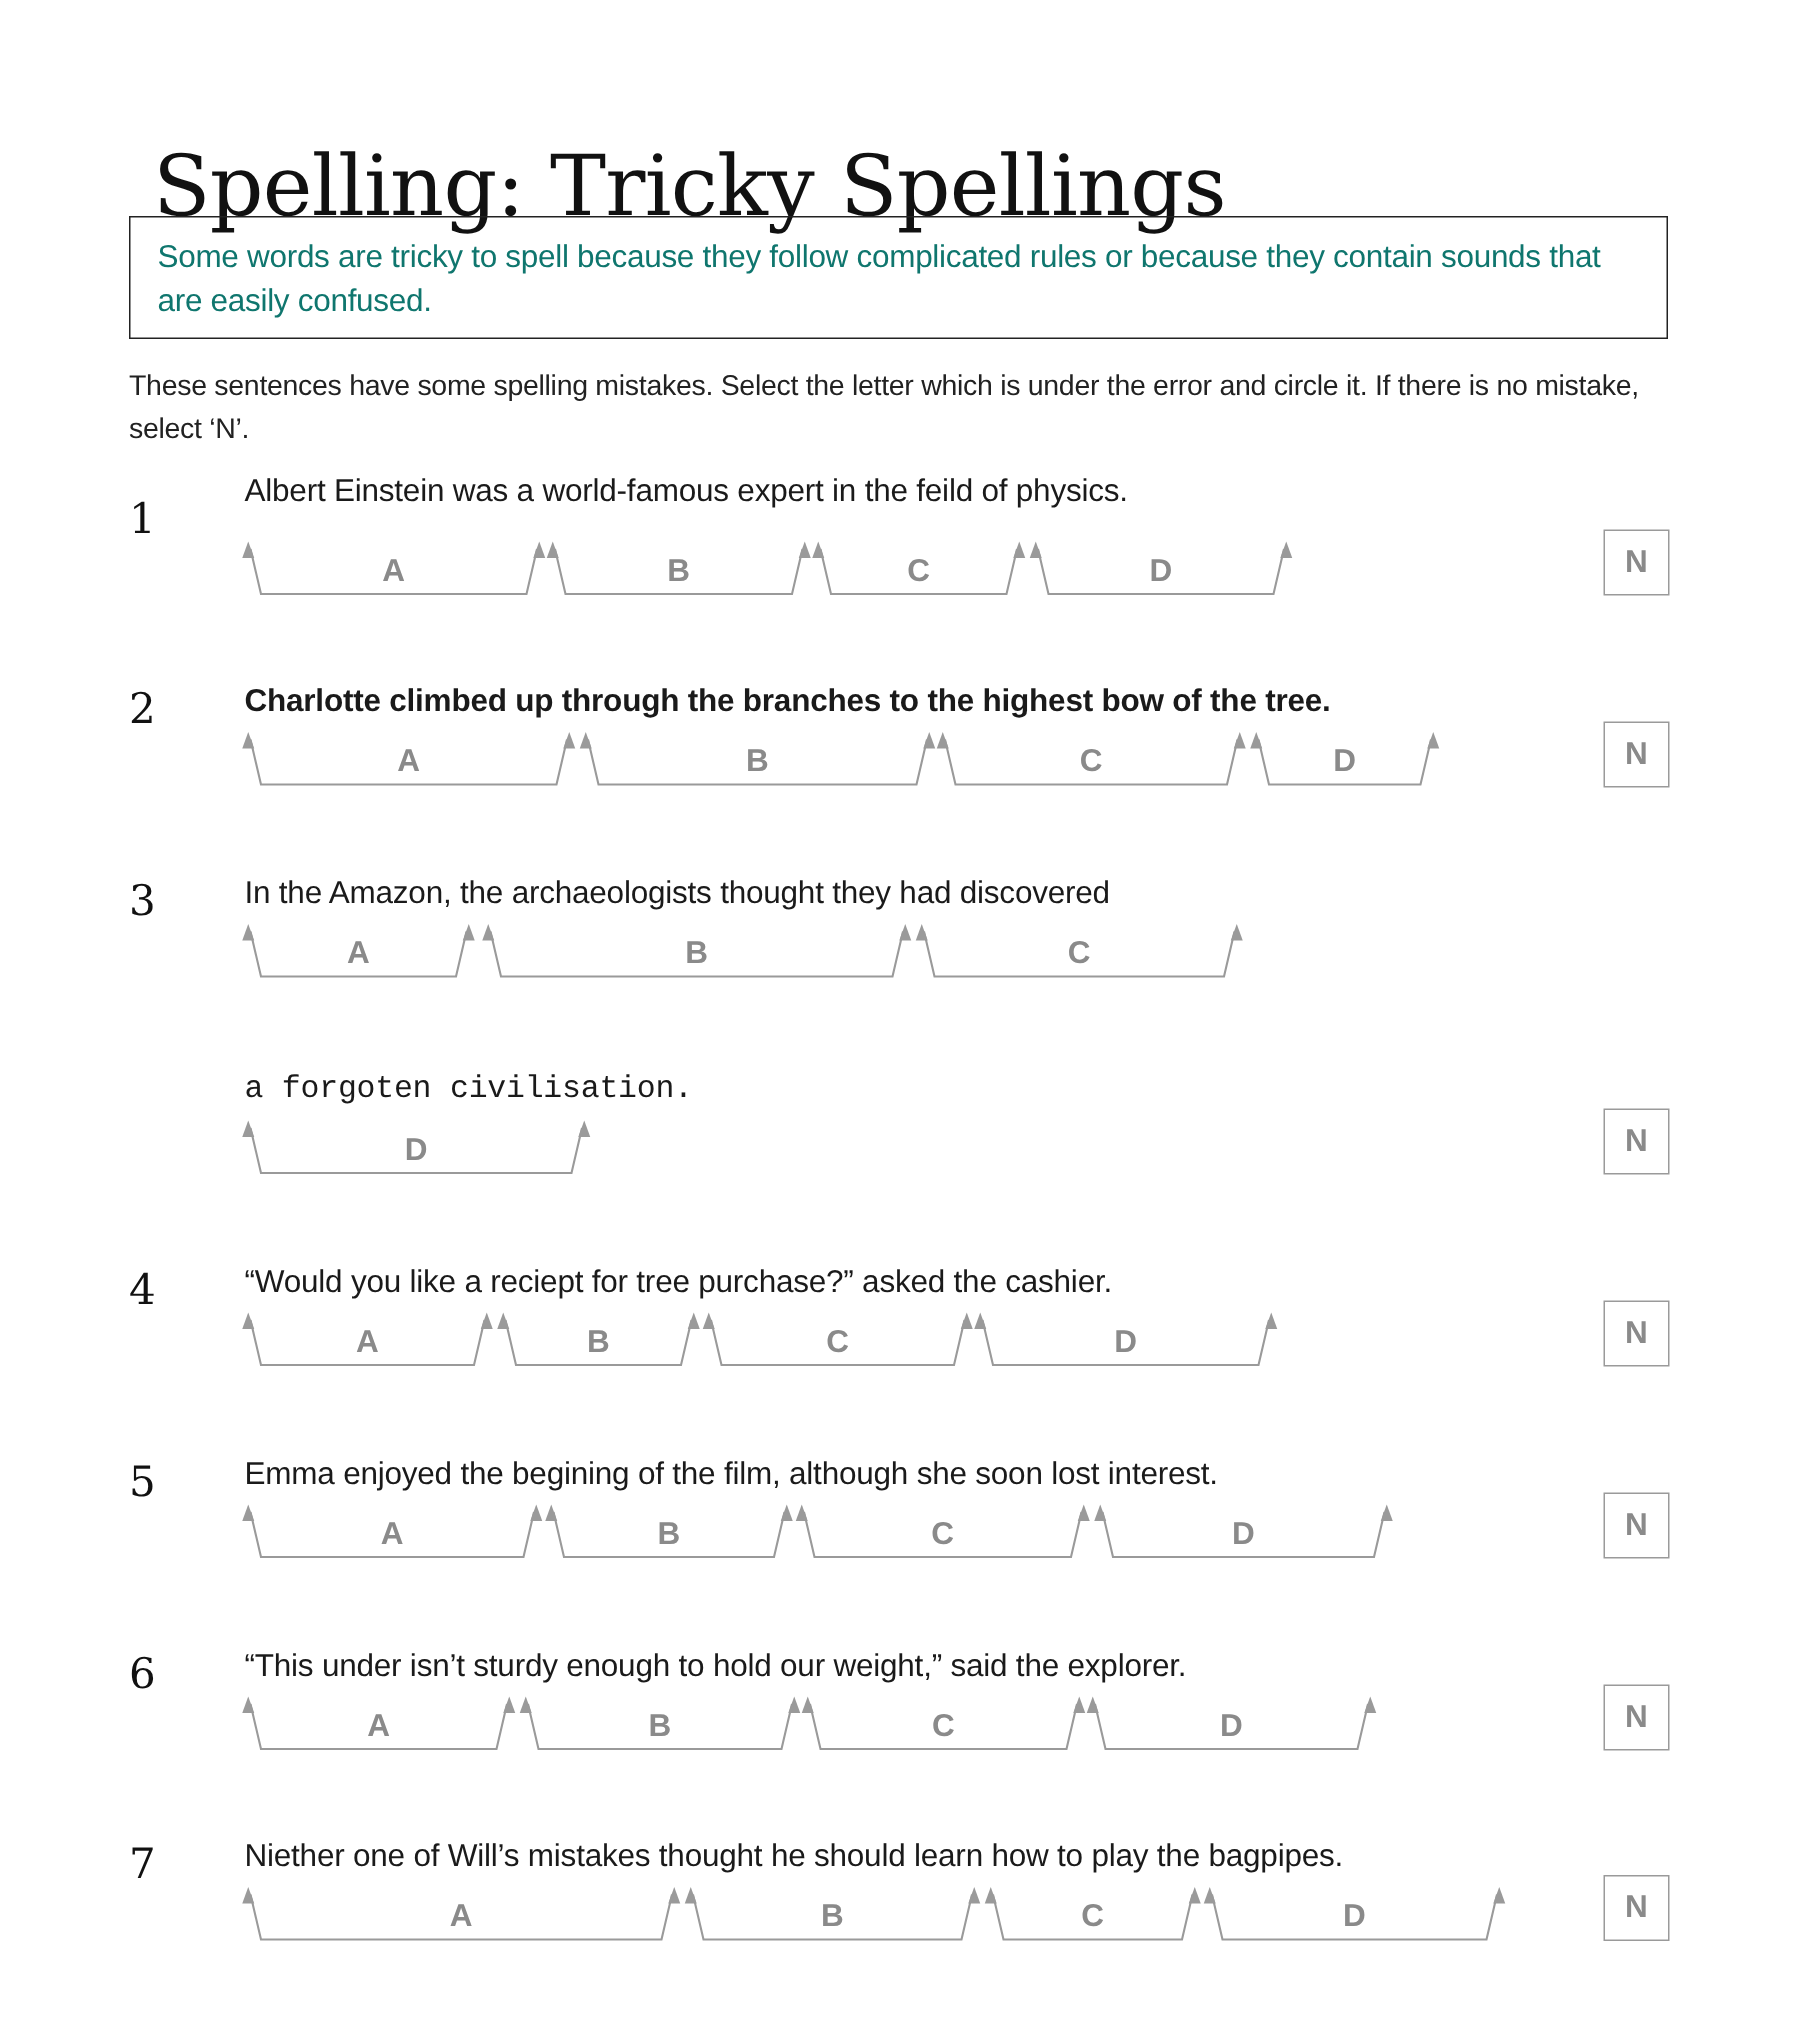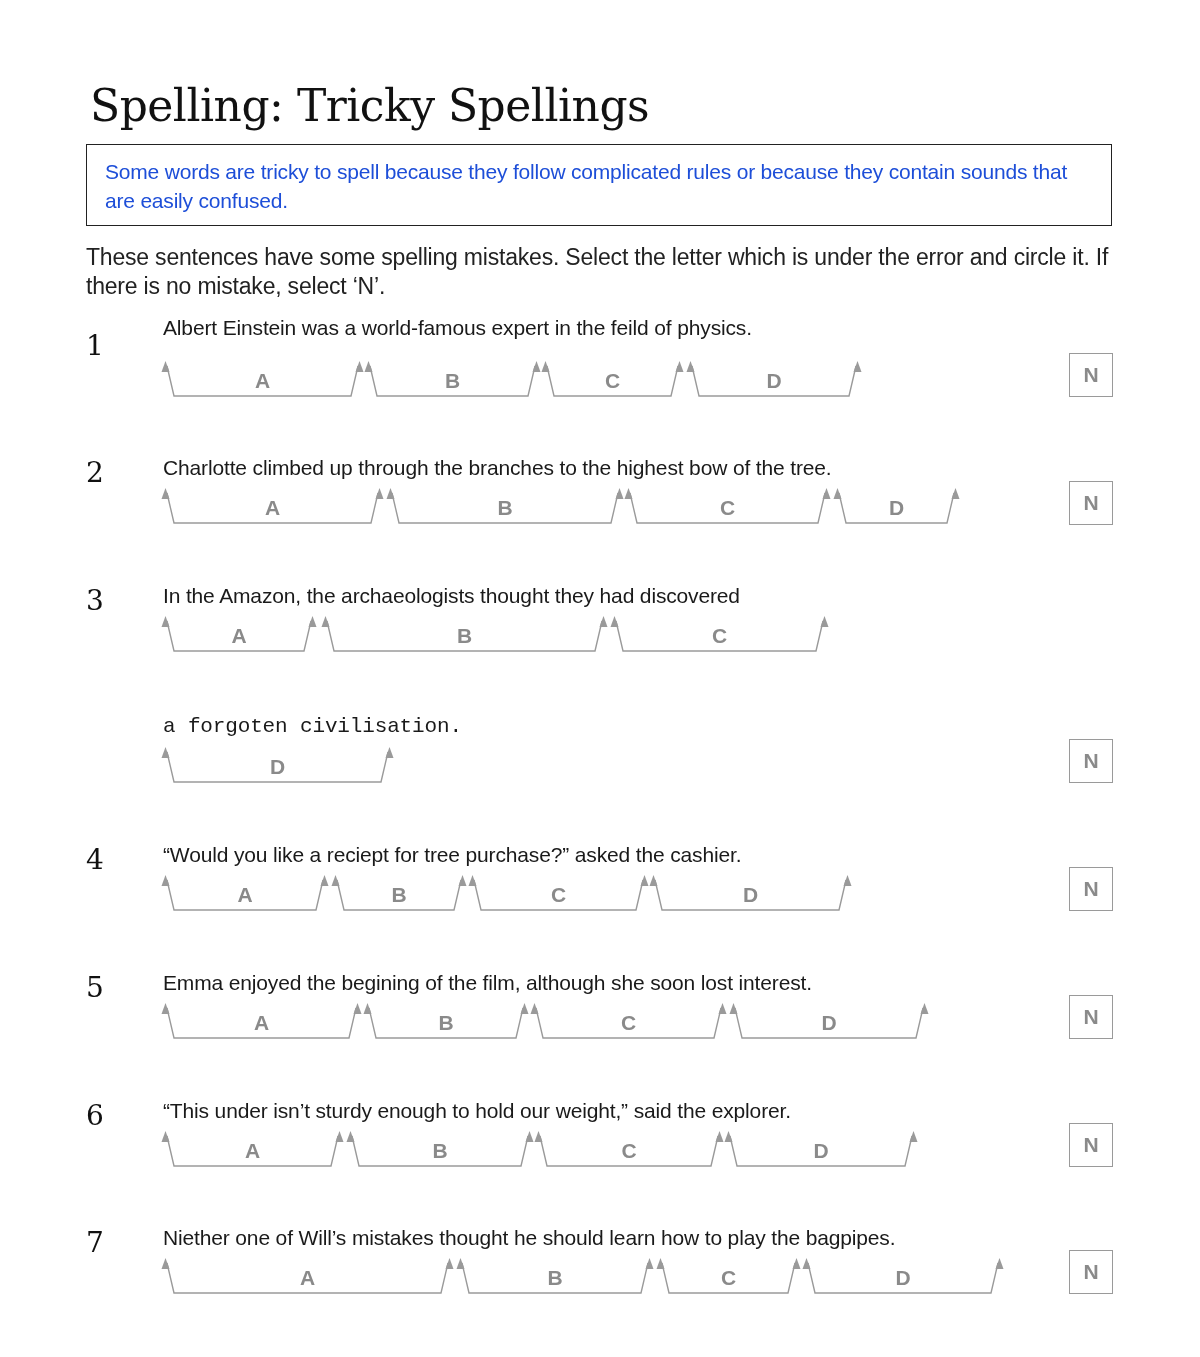"Spelling: Tricky Spellings" .title { font-size: 44px -> 56px; margin: 4px -> 16px }
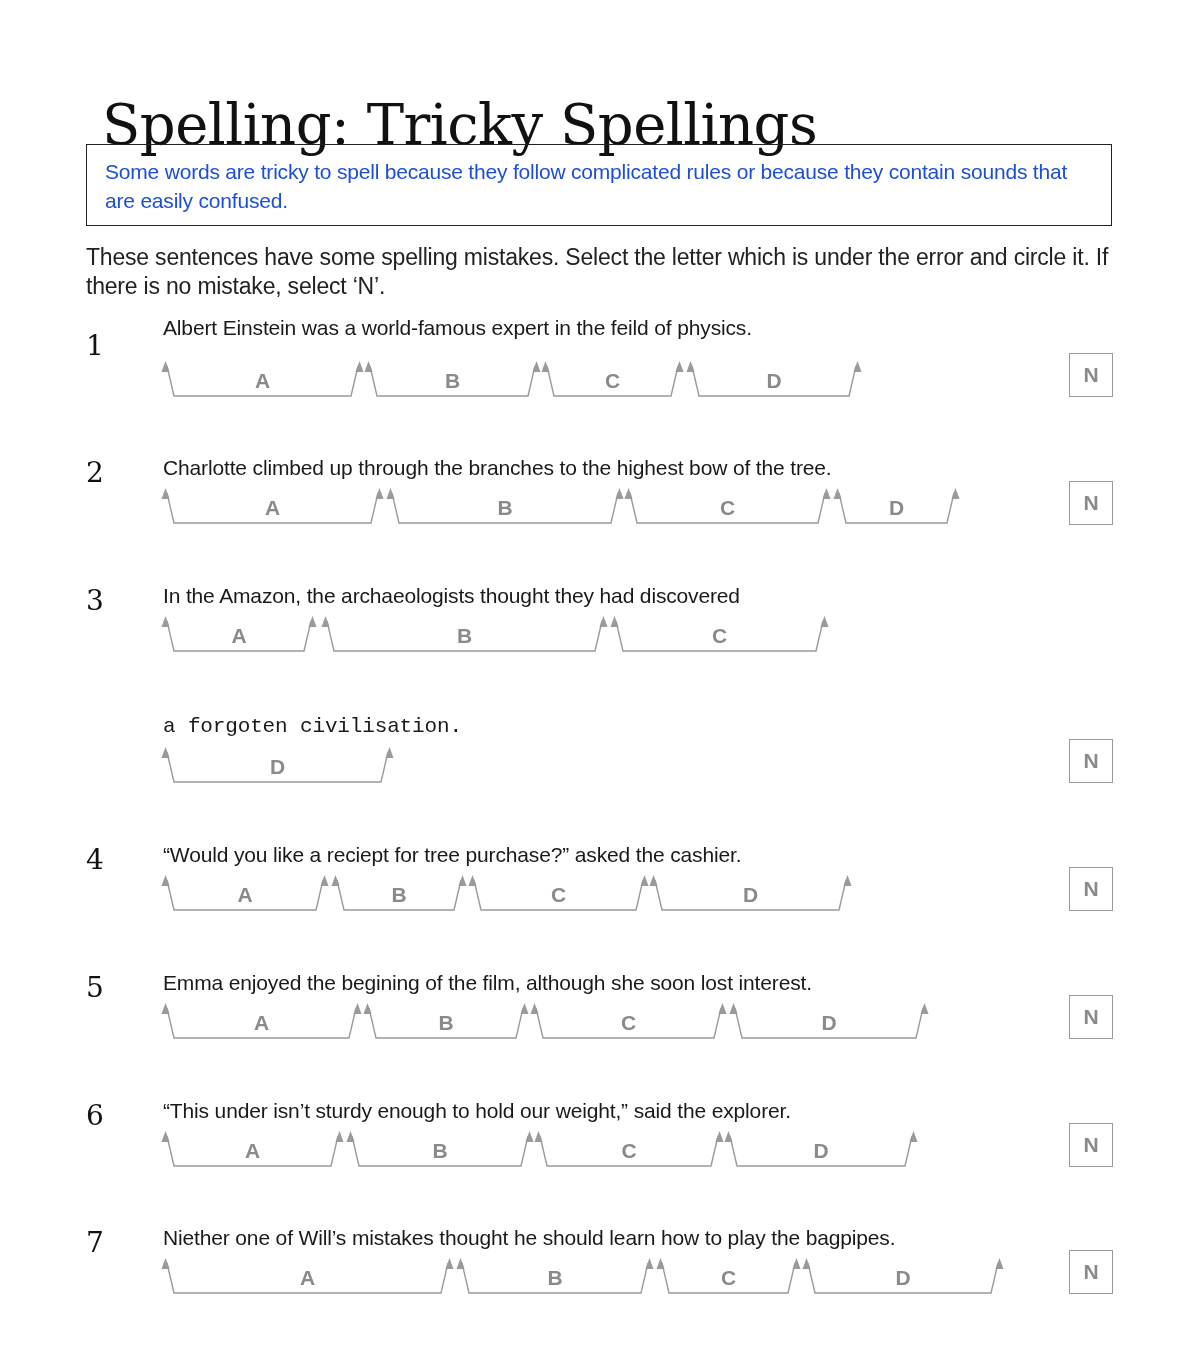"Some words are tricky to" .info-box { color: #1d4ed8 -> #0f766e }
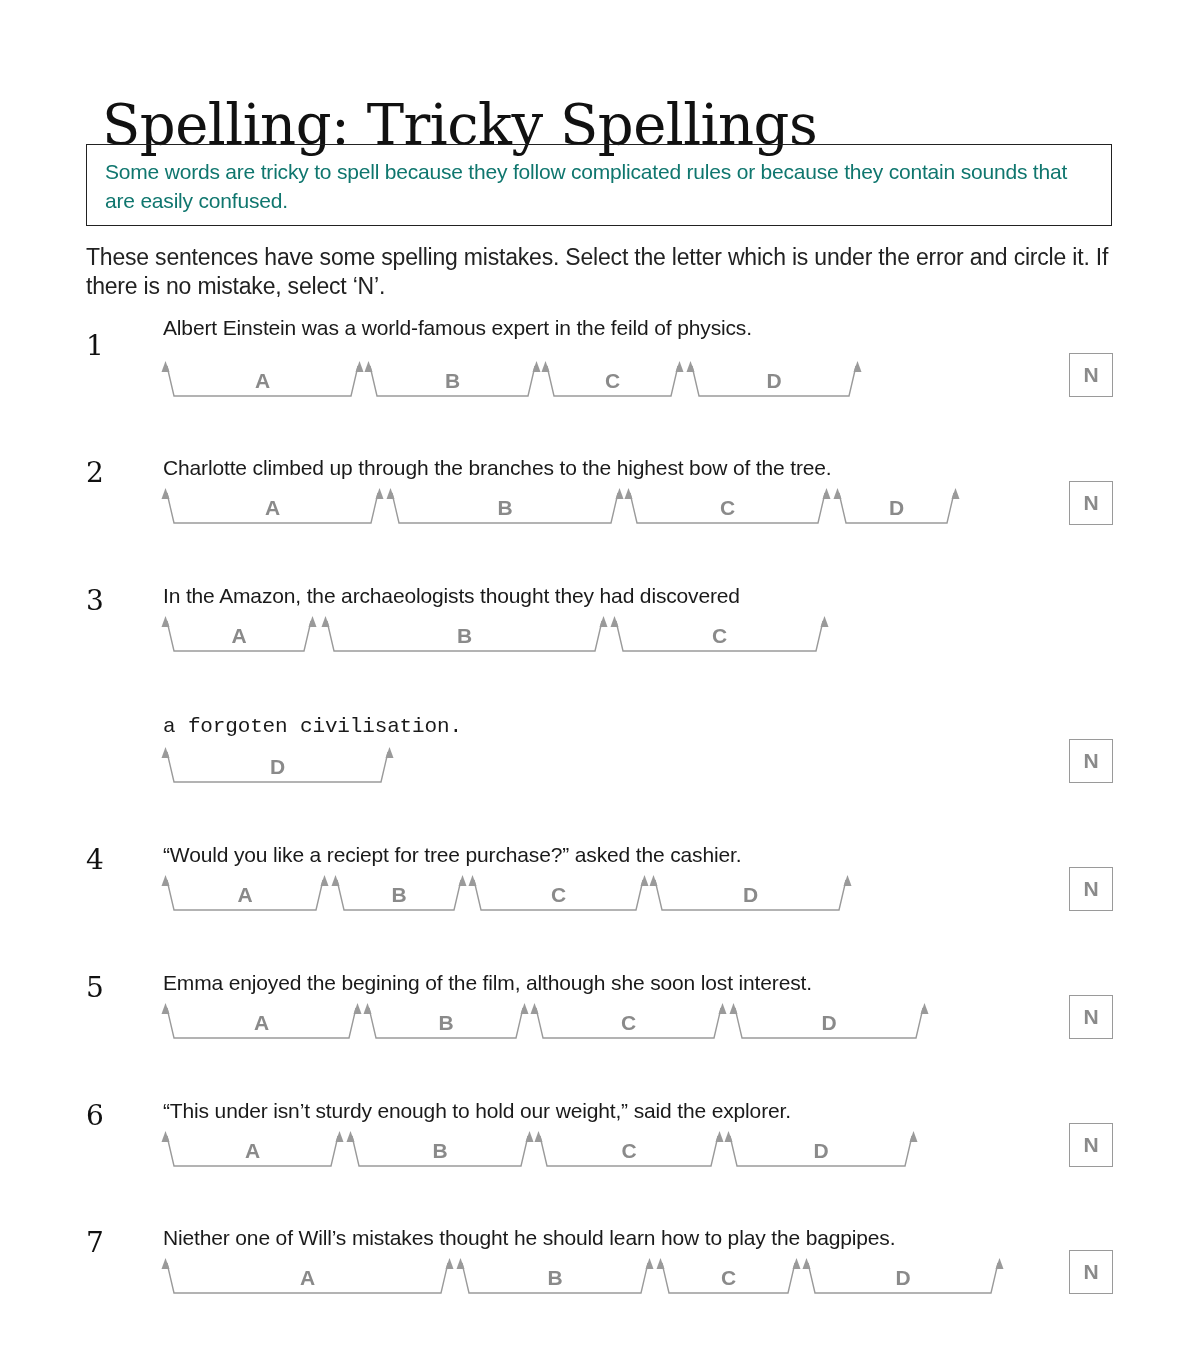"These sentences have some spelling" .instructions { font-size: 23px -> 19px }
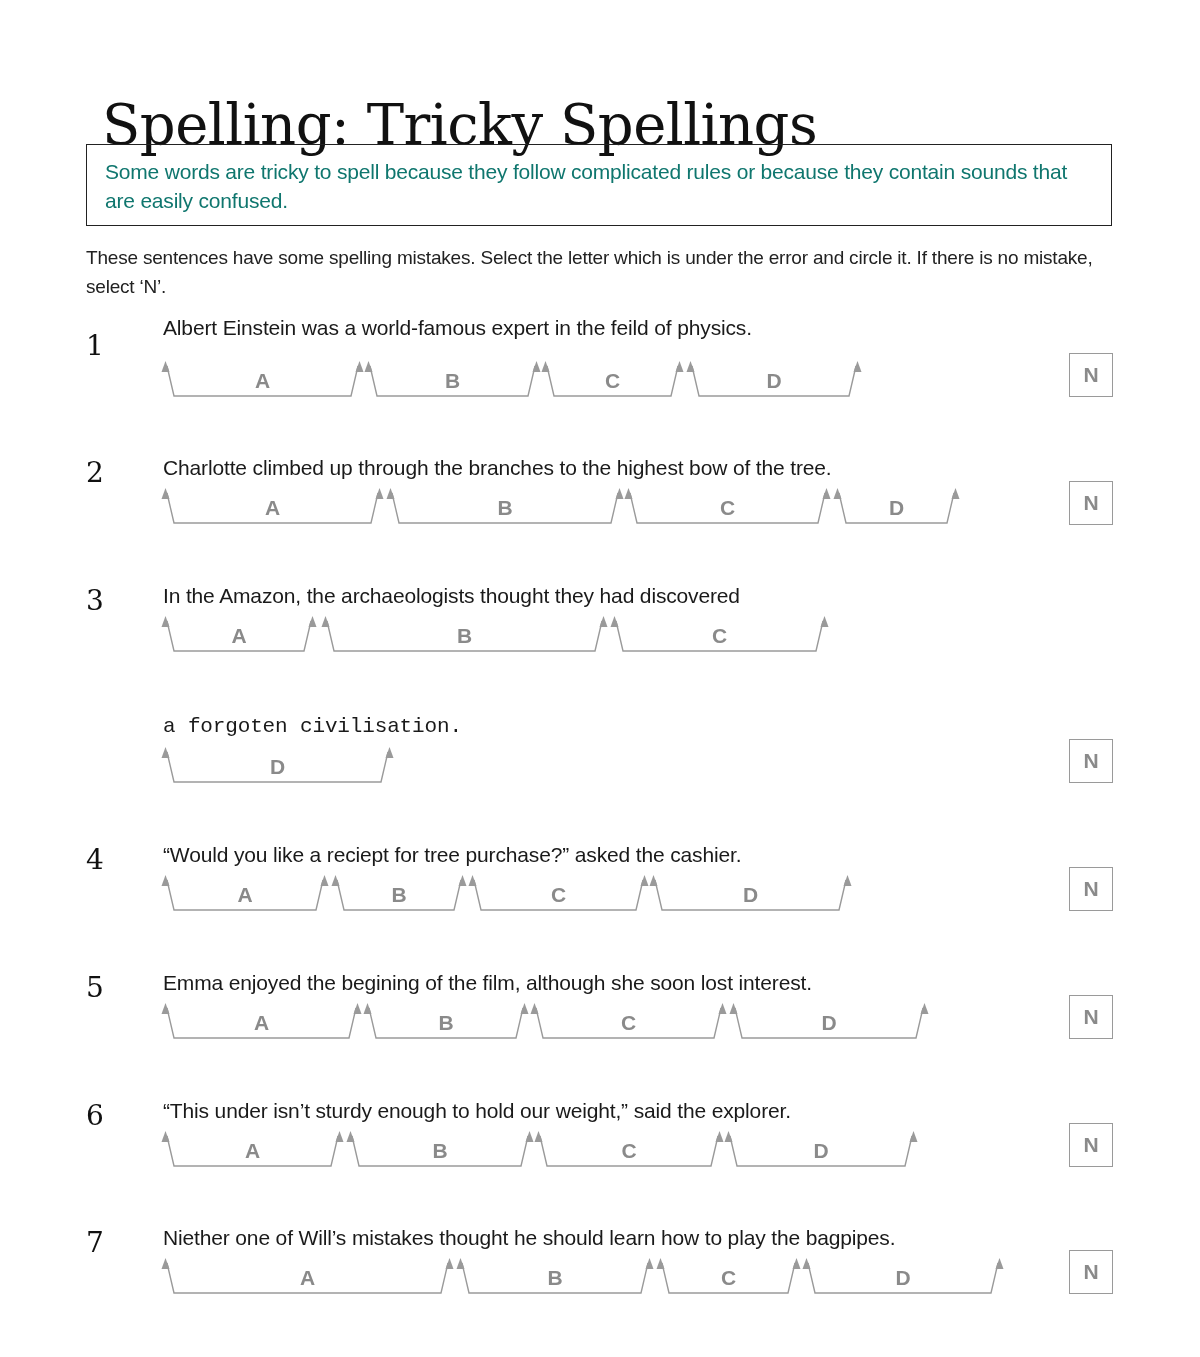"Charlotte climbed up through the" div.sentence { font-weight: none -> bold }
